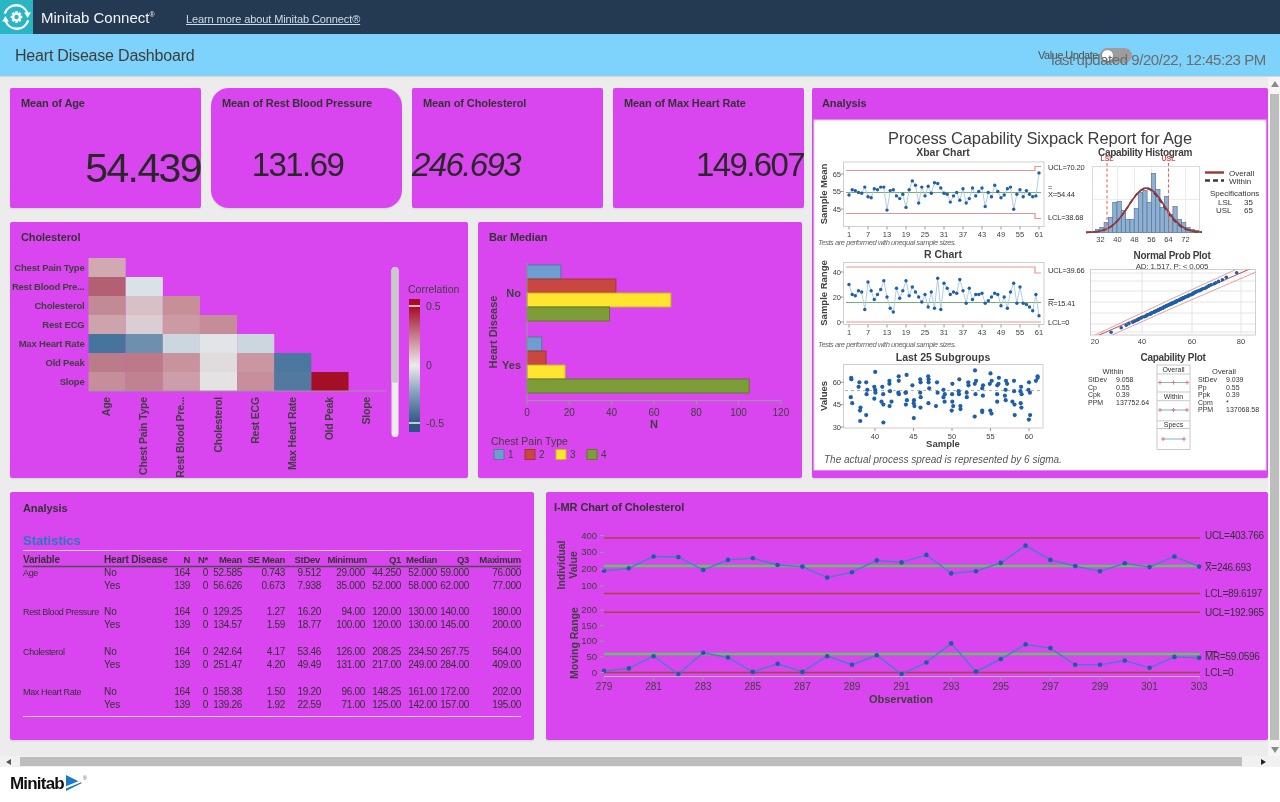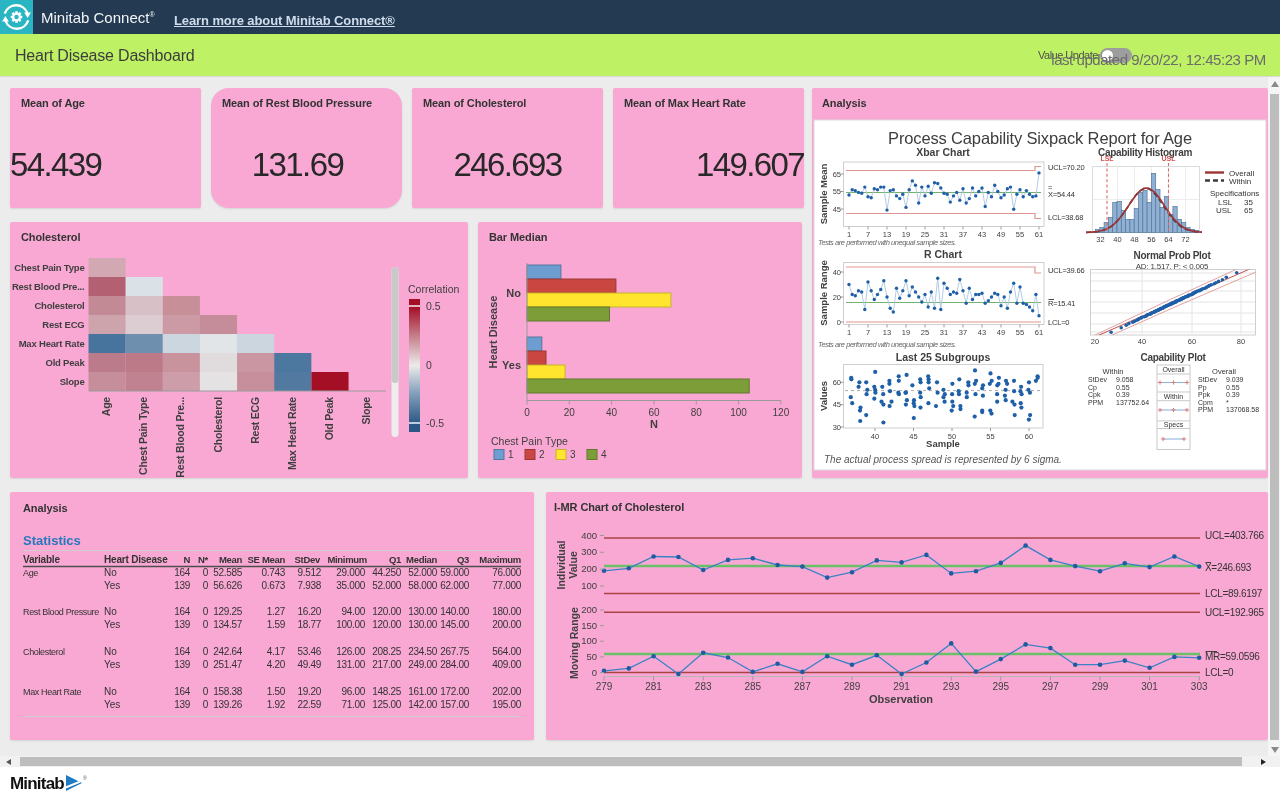"Learn more about Minitab Connect®" div.abs { font-size: 13px -> 11px; font-weight: bold -> normal; left: 174px -> 186px }
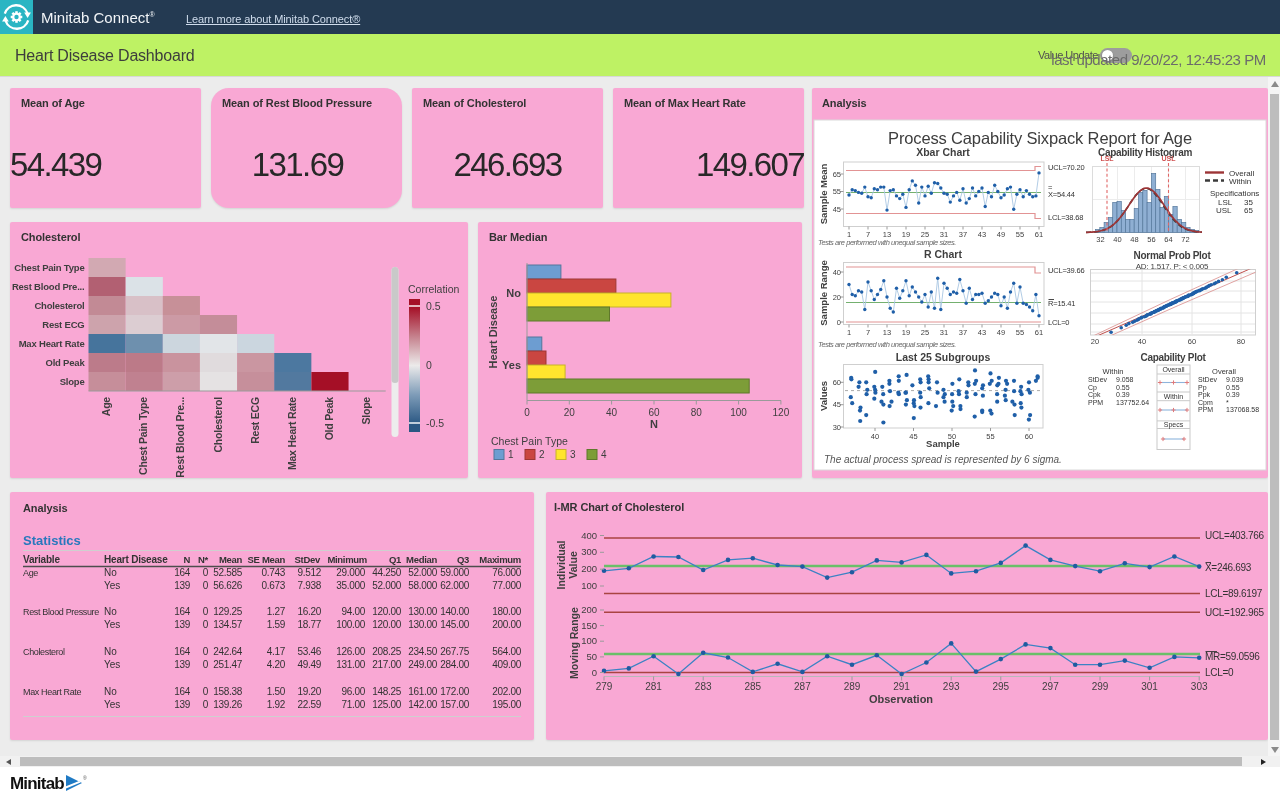"Heart Disease Dashboard" div.abs { background: #bef264 -> #7dd3fc }
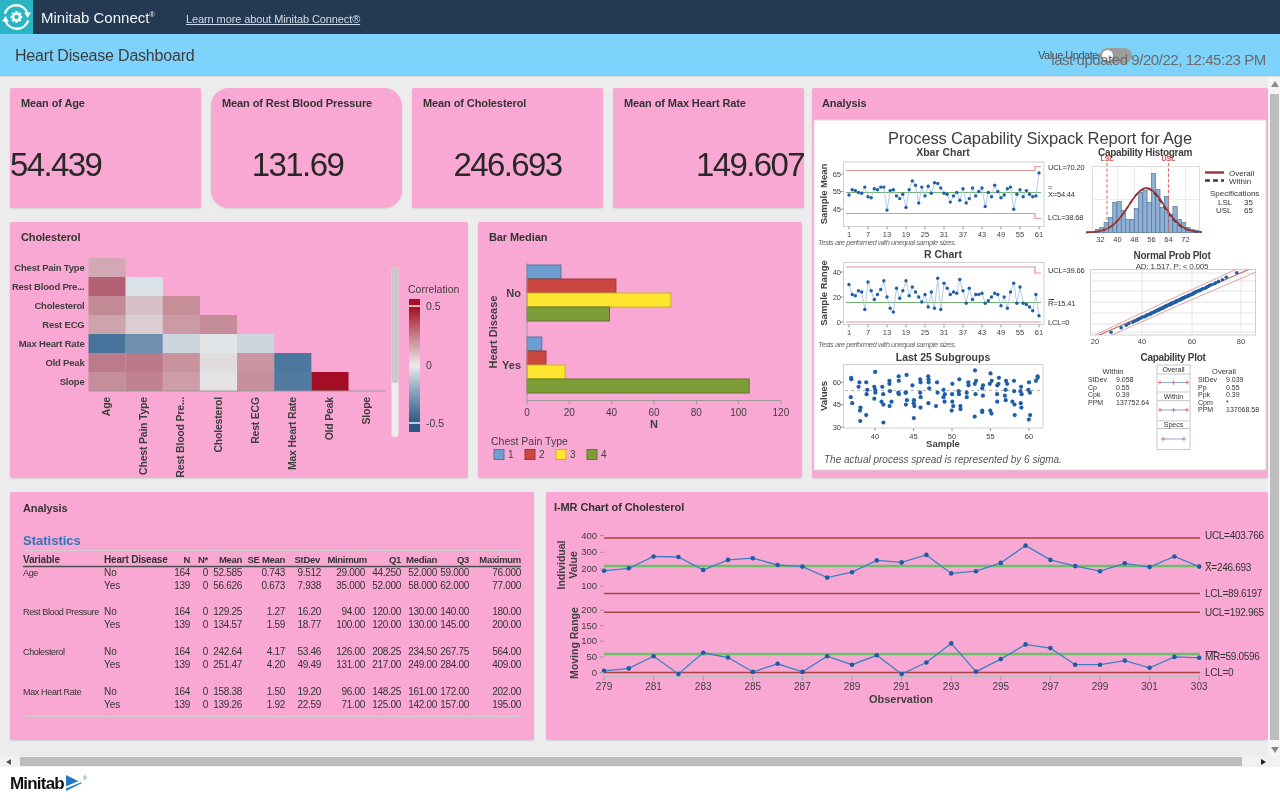"Mean of Age" .card { background: #f9a8d4 -> #d946ef }
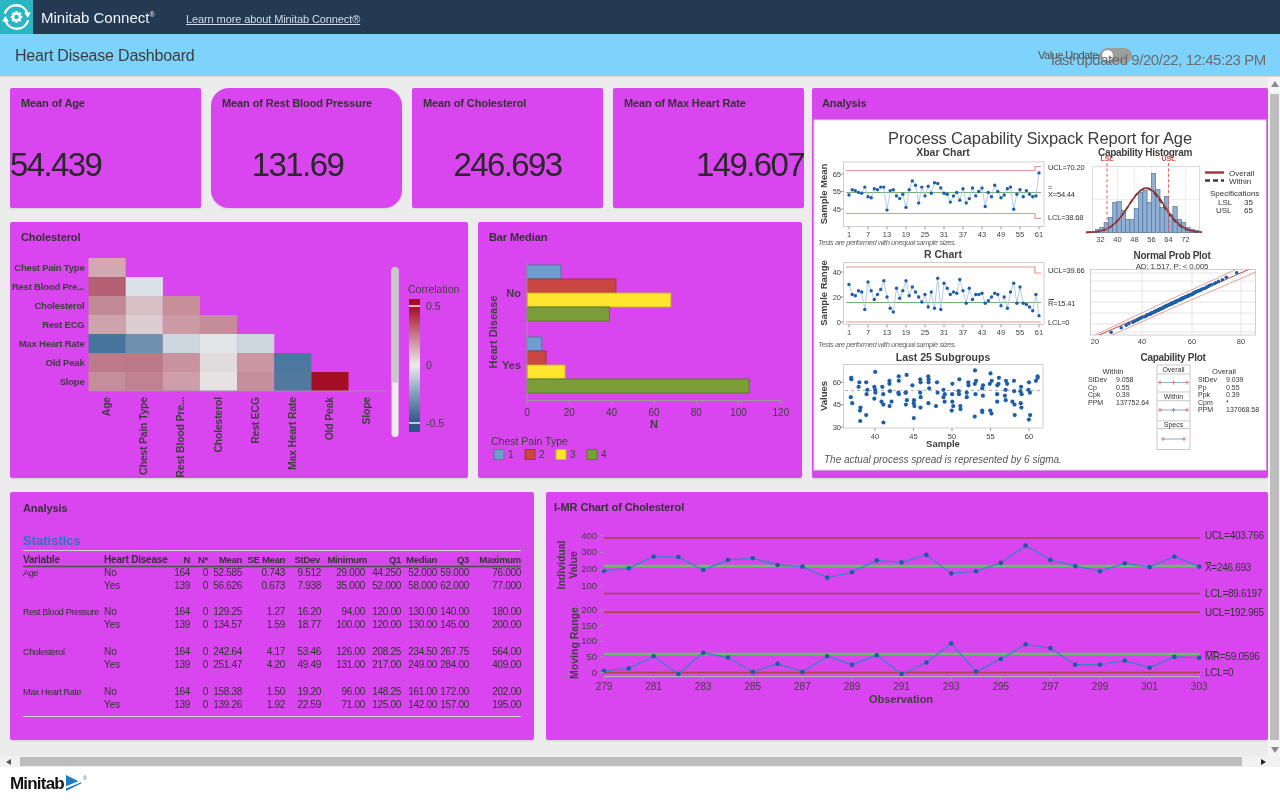"54.439" div.abs { font-size: 33px -> 41px; text-align: left -> right }
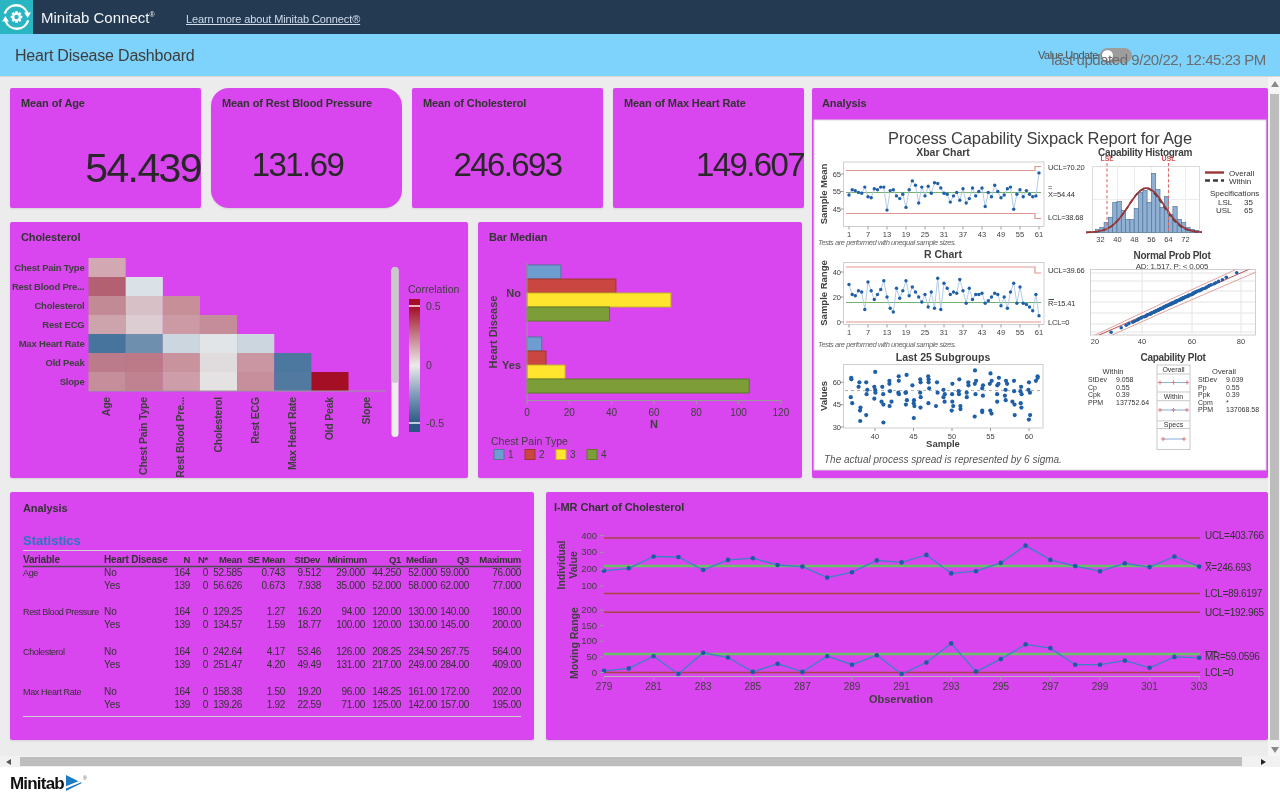"246.693" div.abs { font-style: none -> italic; text-align: center -> none }
